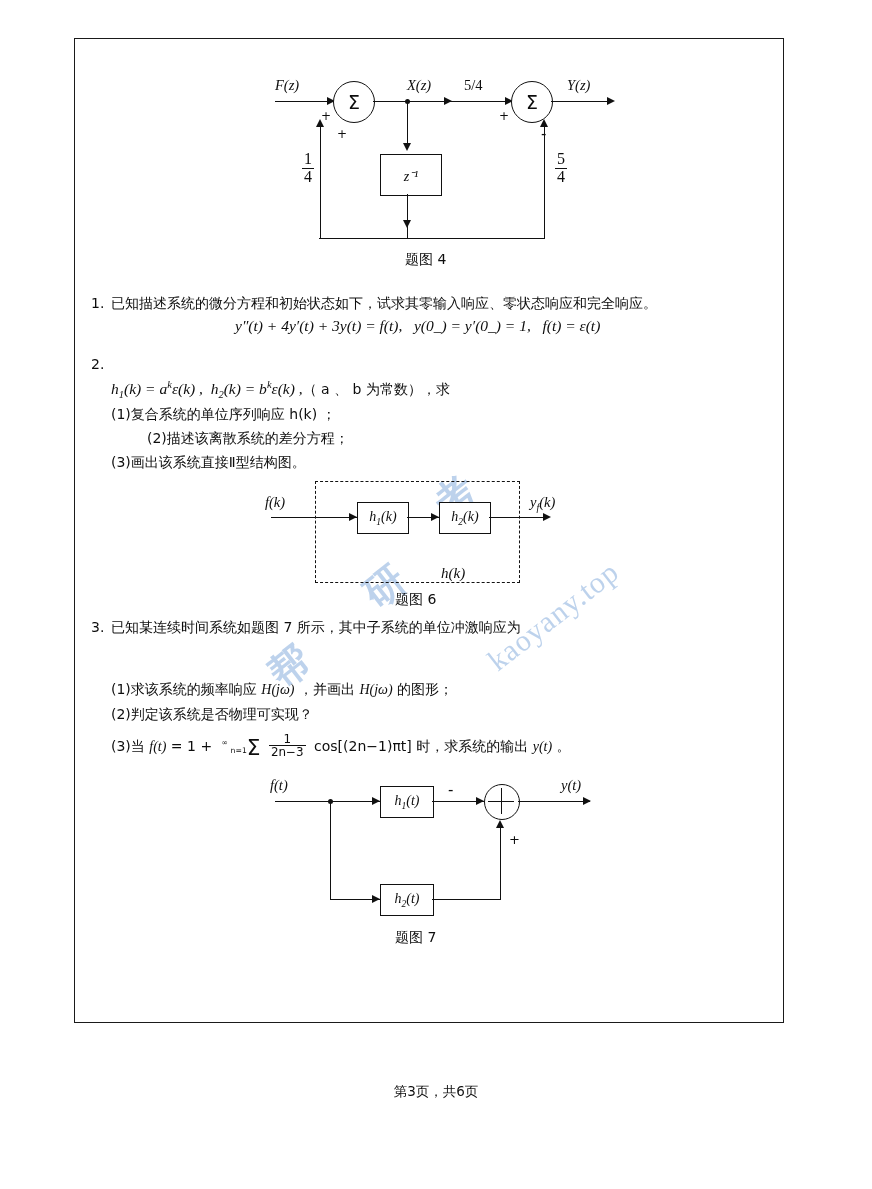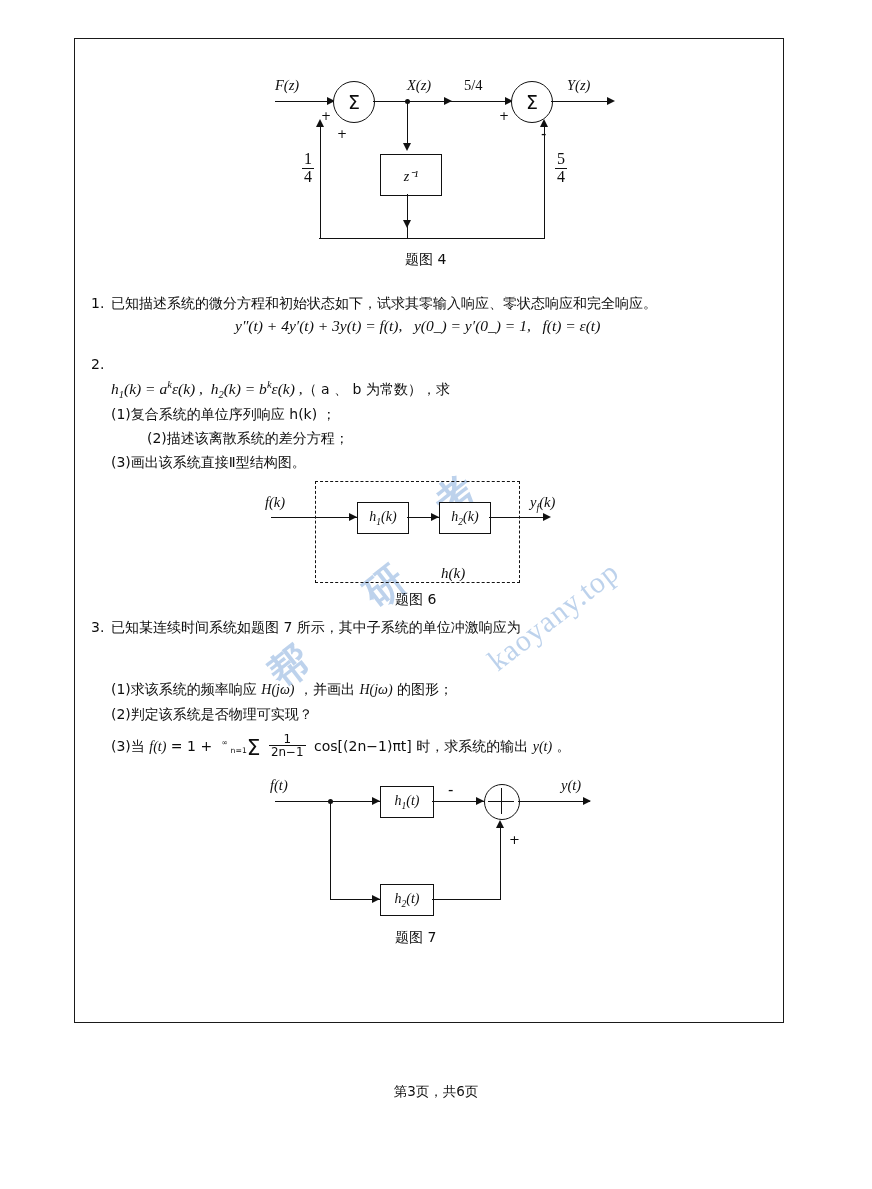"2n−1" span.den { text: 1 -> 3 }
